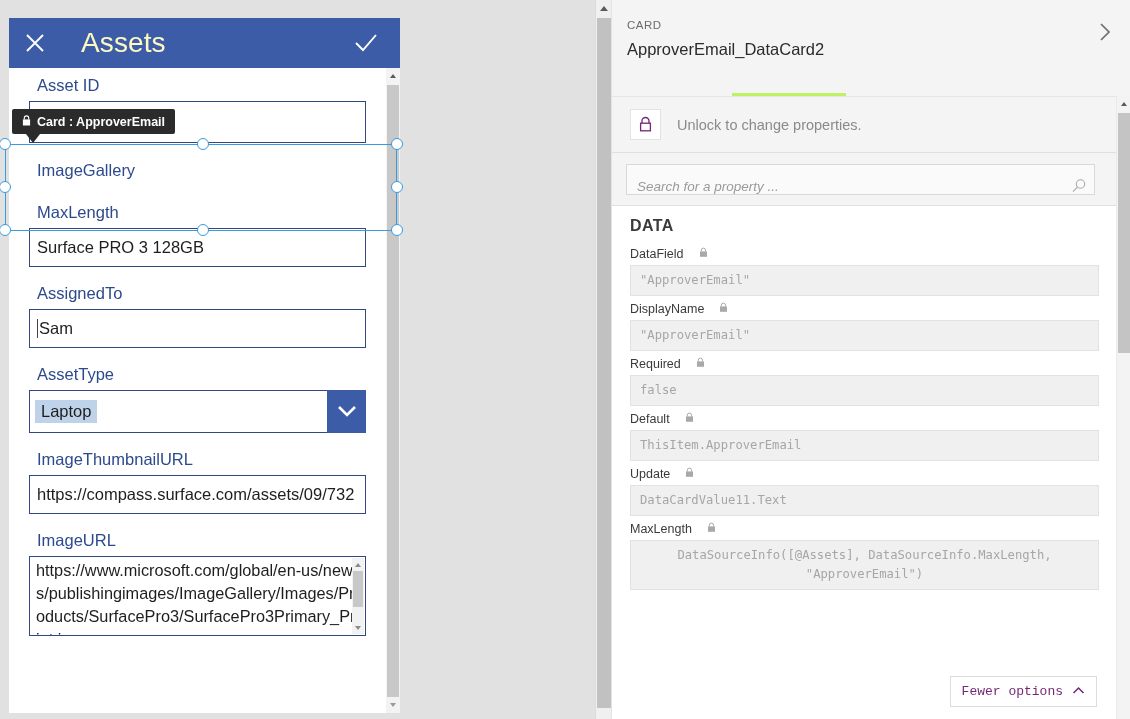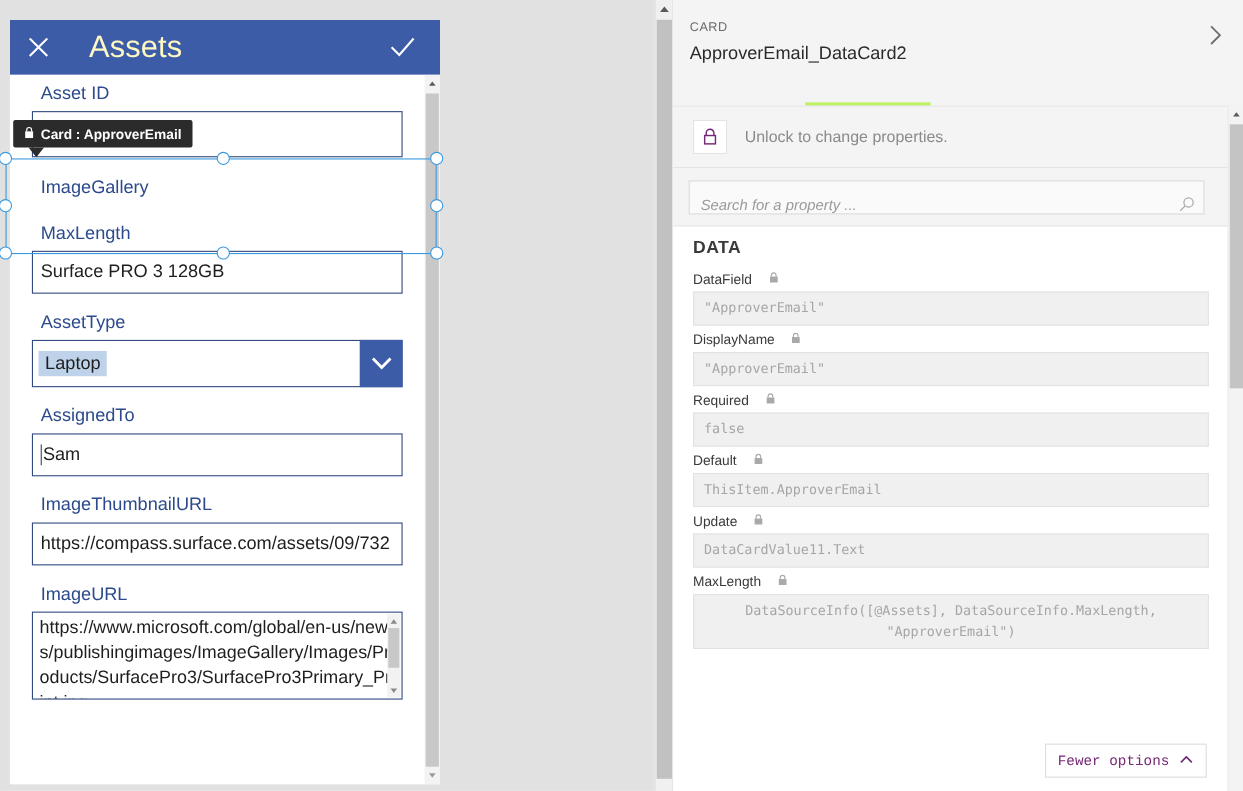"AssetType" div.fld { order: before "AssignedTo" -> after "AssignedTo" }
